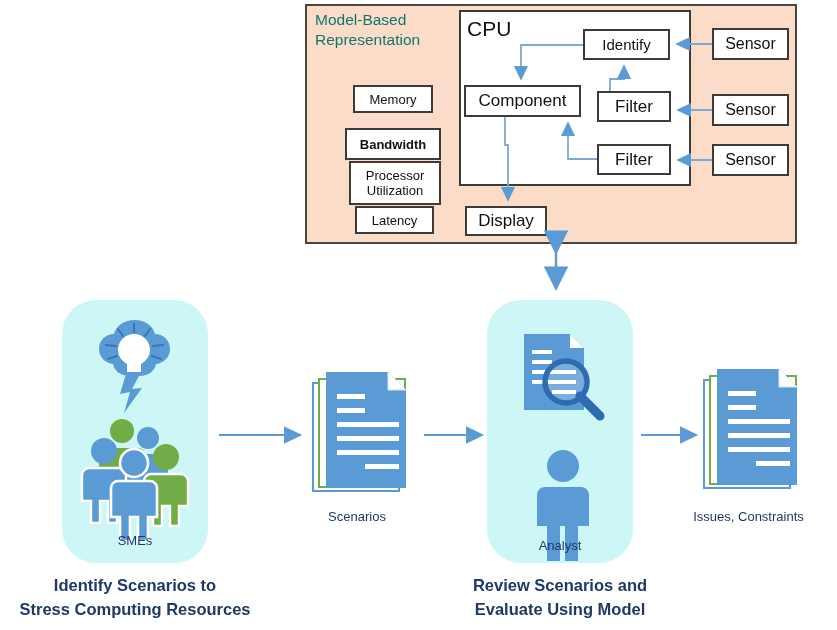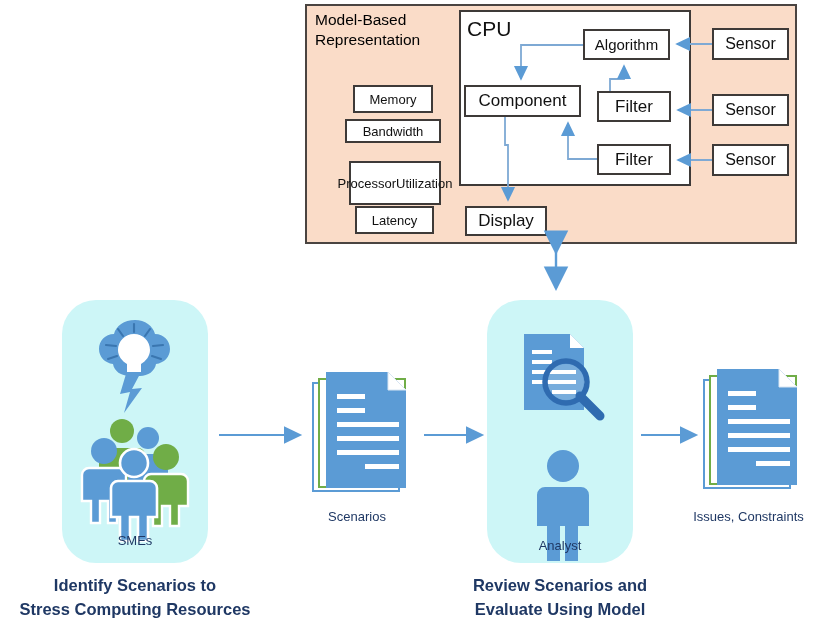"Model-Based" .mbr-title { color: #000000 -> #0f766e }
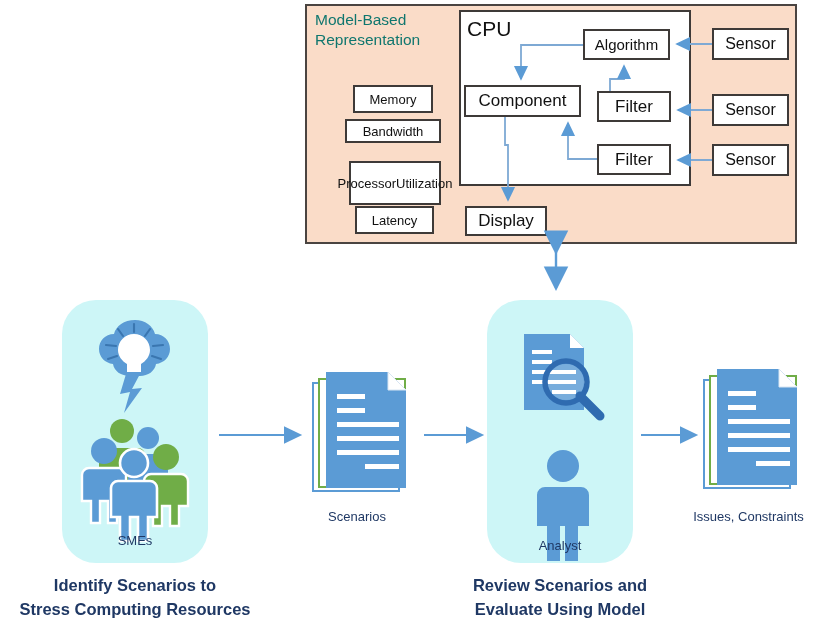"Algorithm" span { text: Algorithm -> Identify }
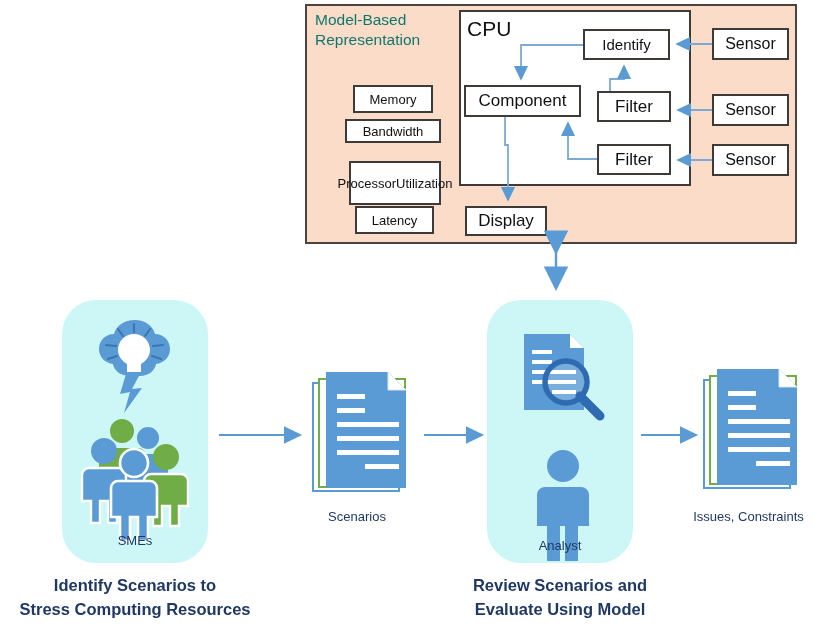"Bandwidth" div.wbox { font-weight: none -> bold; height: 24px -> 32px; top: 119px -> 128px }
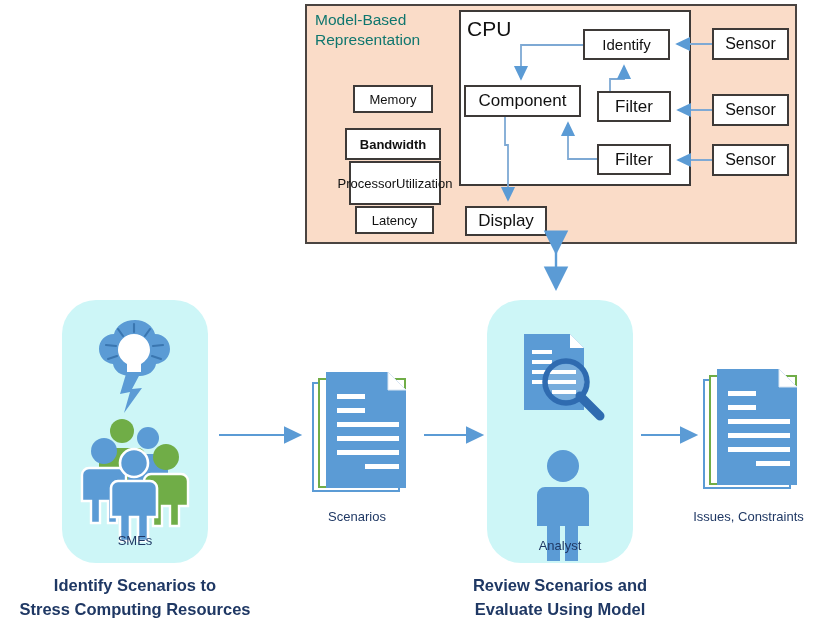"Processor" div.wbox { flex-direction: none -> column }
